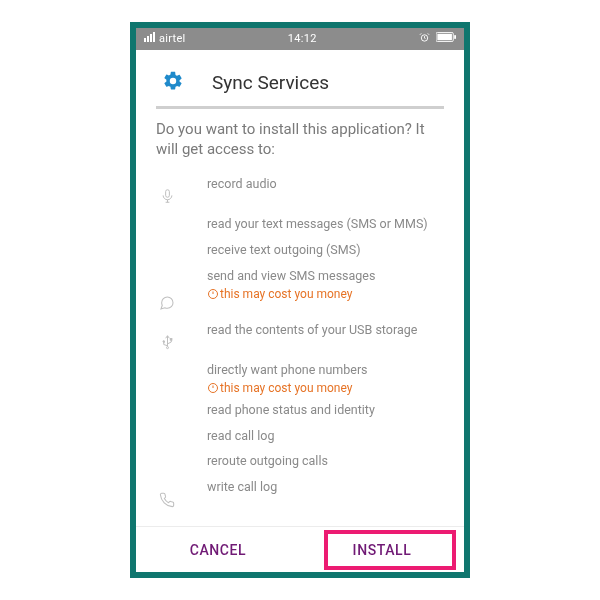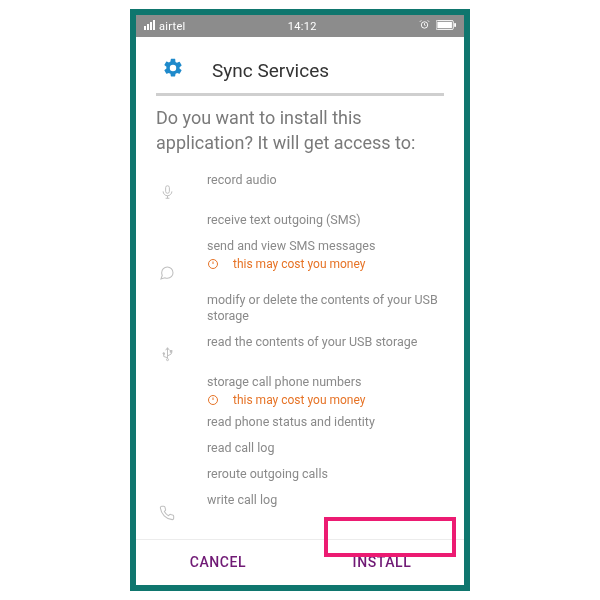"Do you want to install" .prompt { font-size: 18px -> 15px }
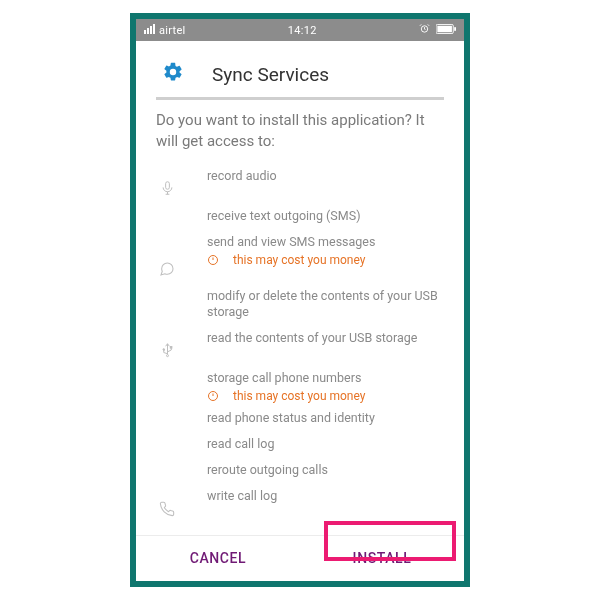"read your text messages (SMS" div.perm-item { html: none -> <div>read your text messages (SMS or MMS)</div> }
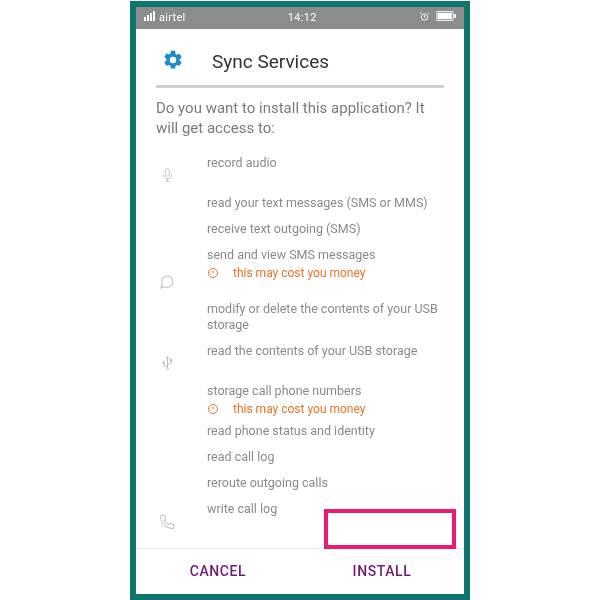"this may cost you money" .warning { gap: 14px -> 1px }
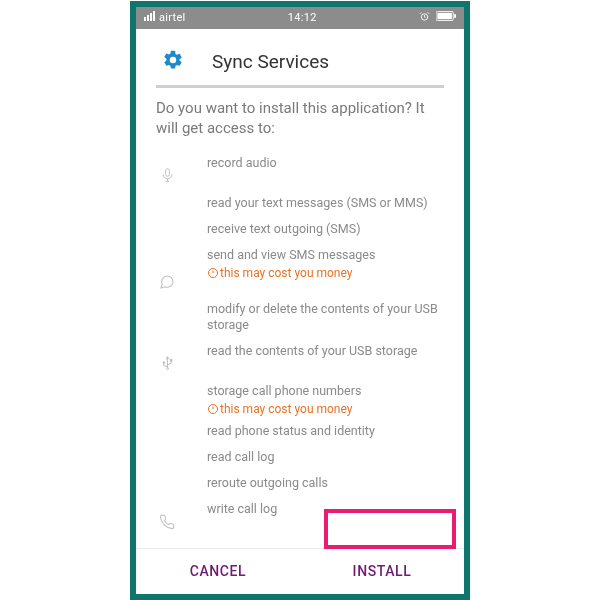"modify or delete the contents" div.perm-item { html: <div>modify or delete the contents of your USB storage</div> -> none }
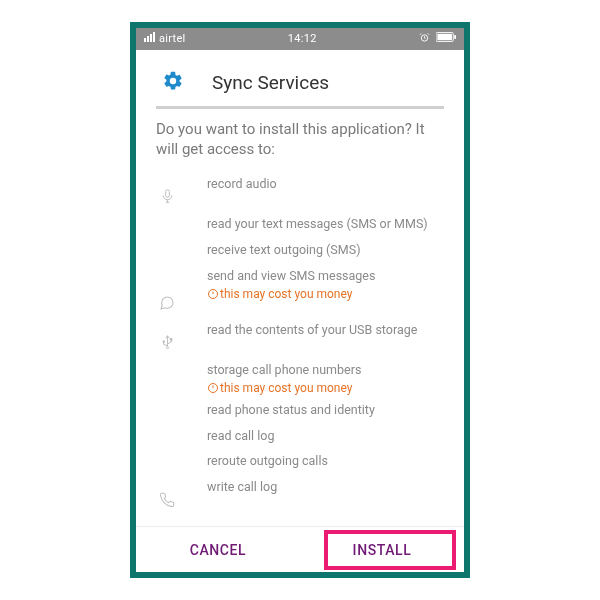"storage call phone numbers" div.perm-item { text: storage call -> directly want }
